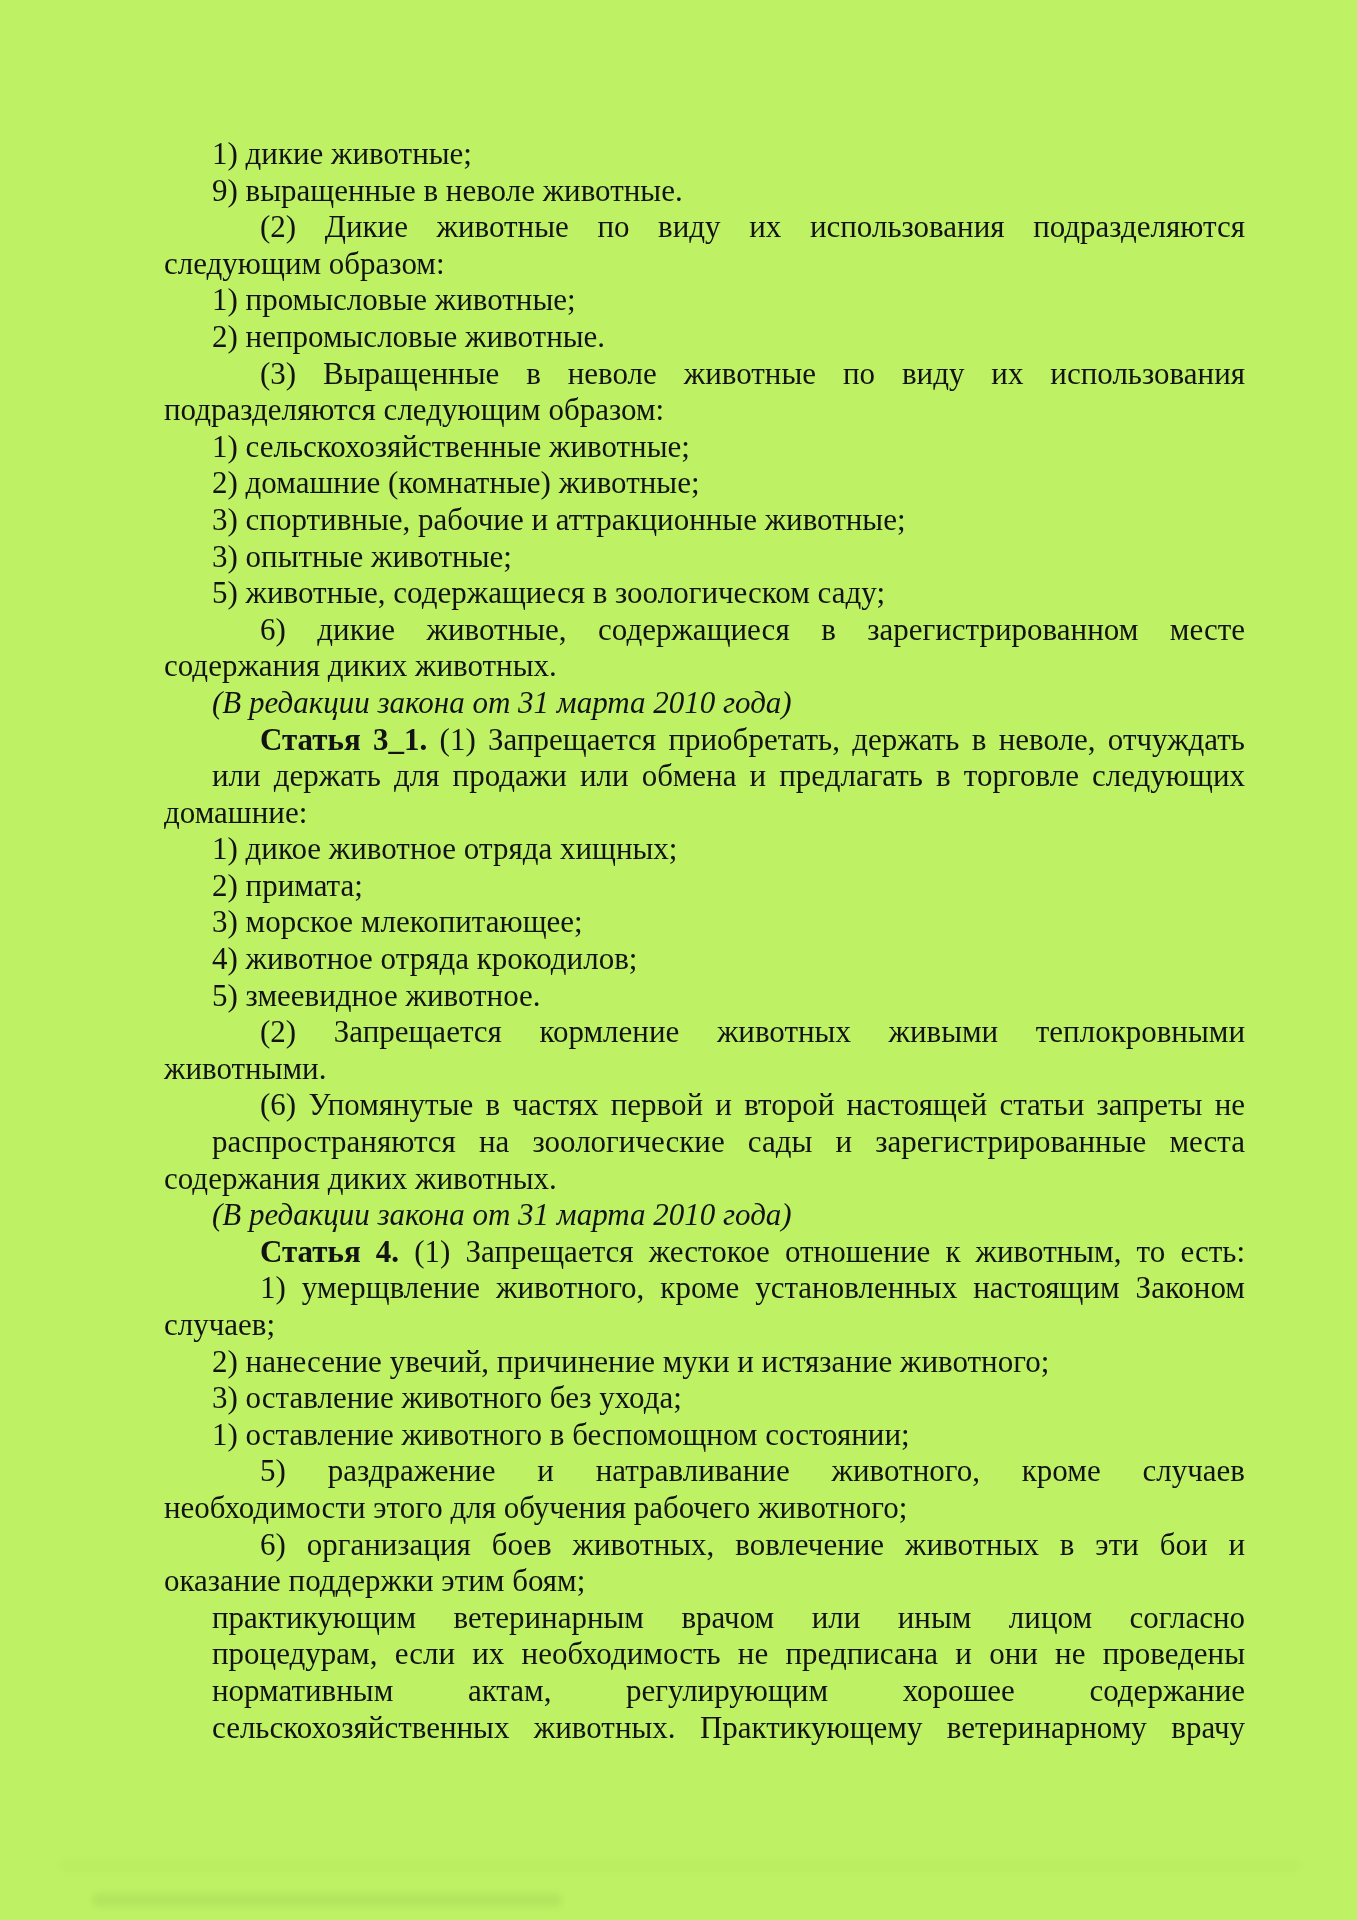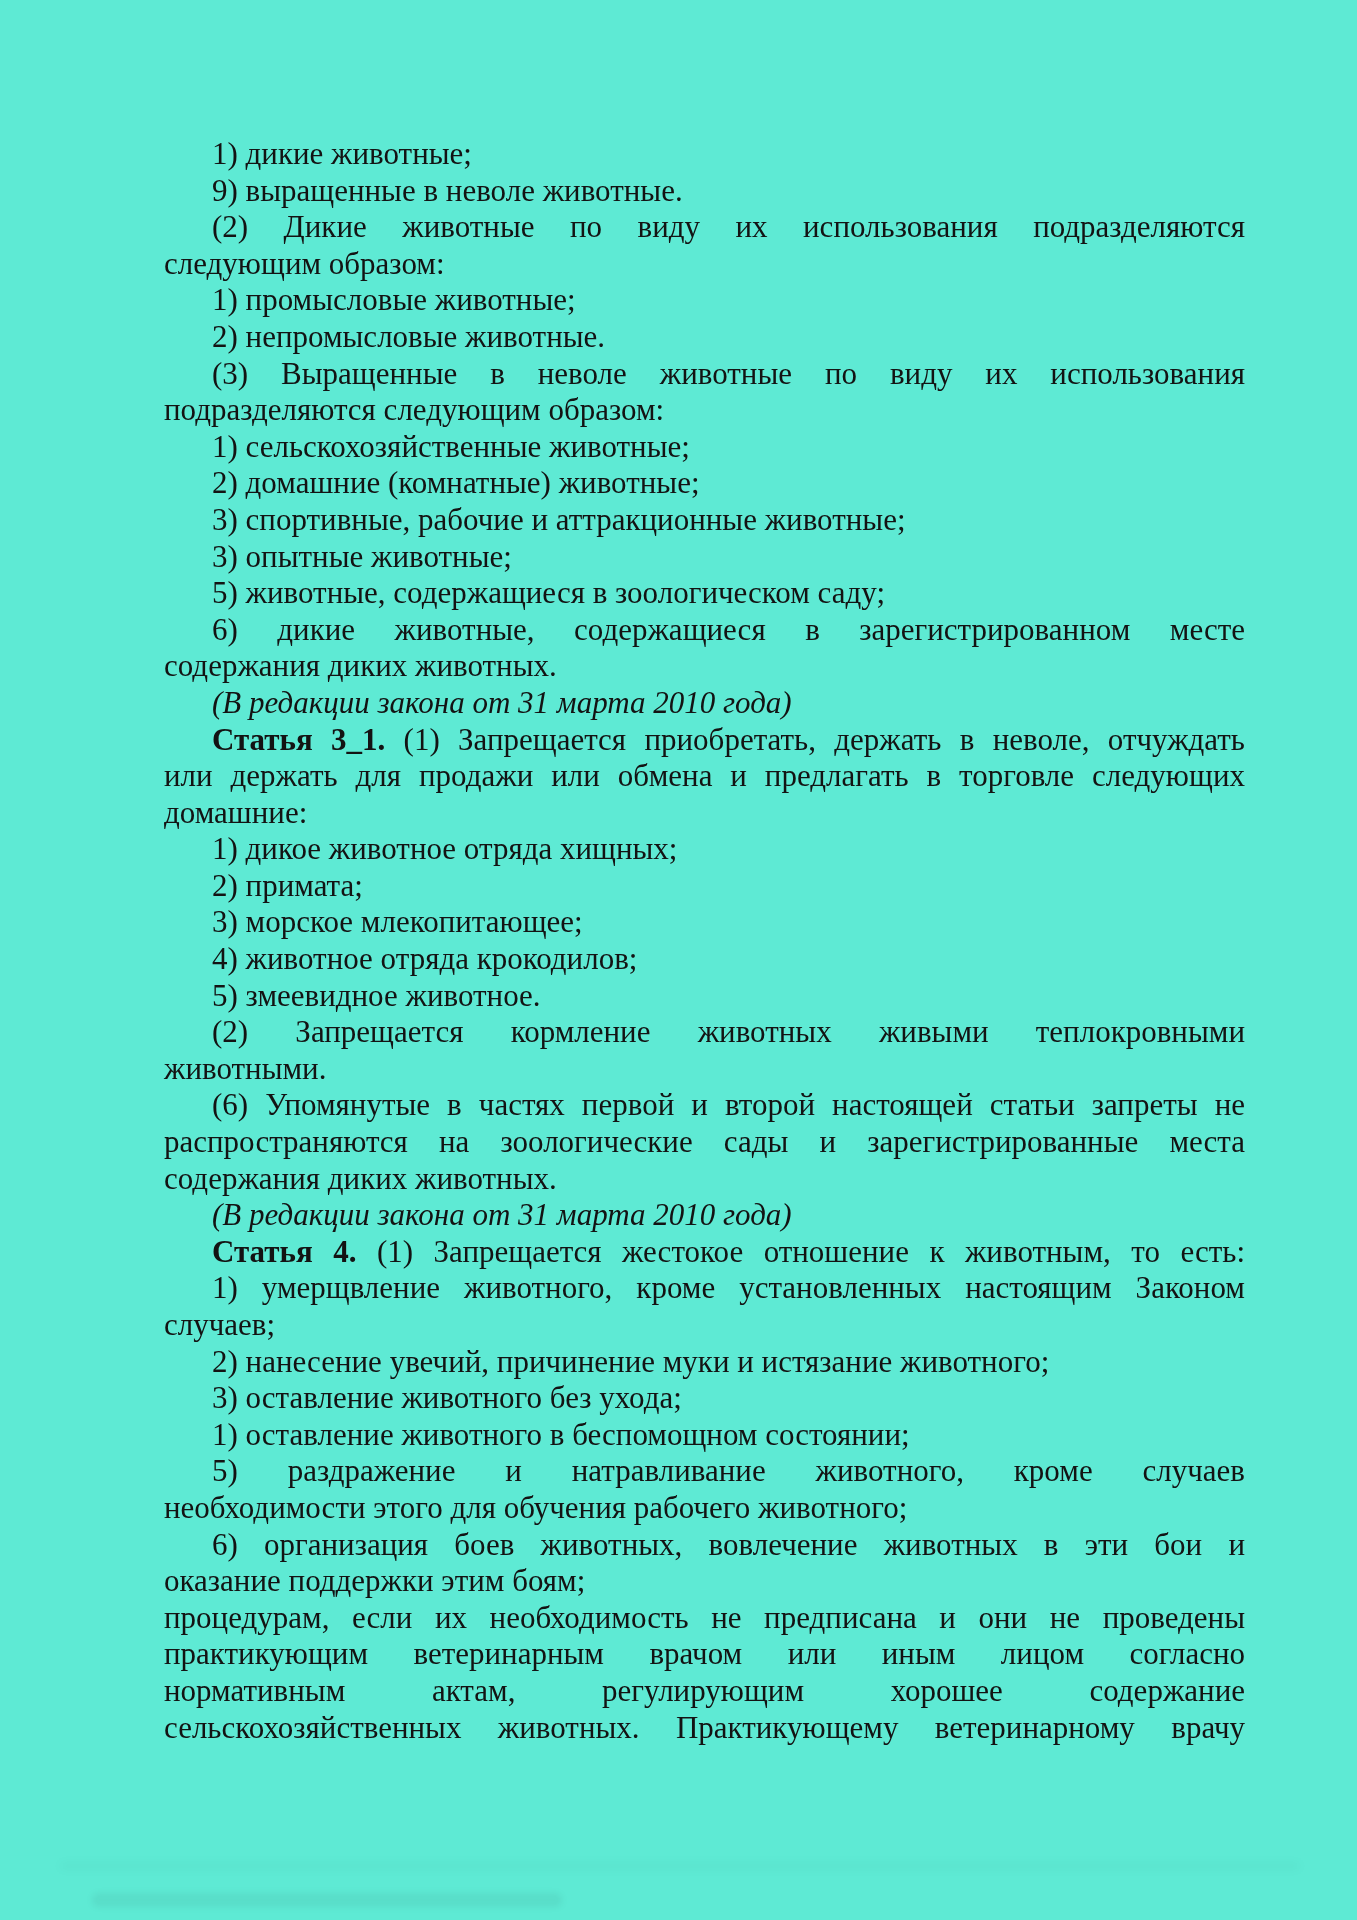"1) дикие животные;" .page { background: #5eead4 -> #bef264 }
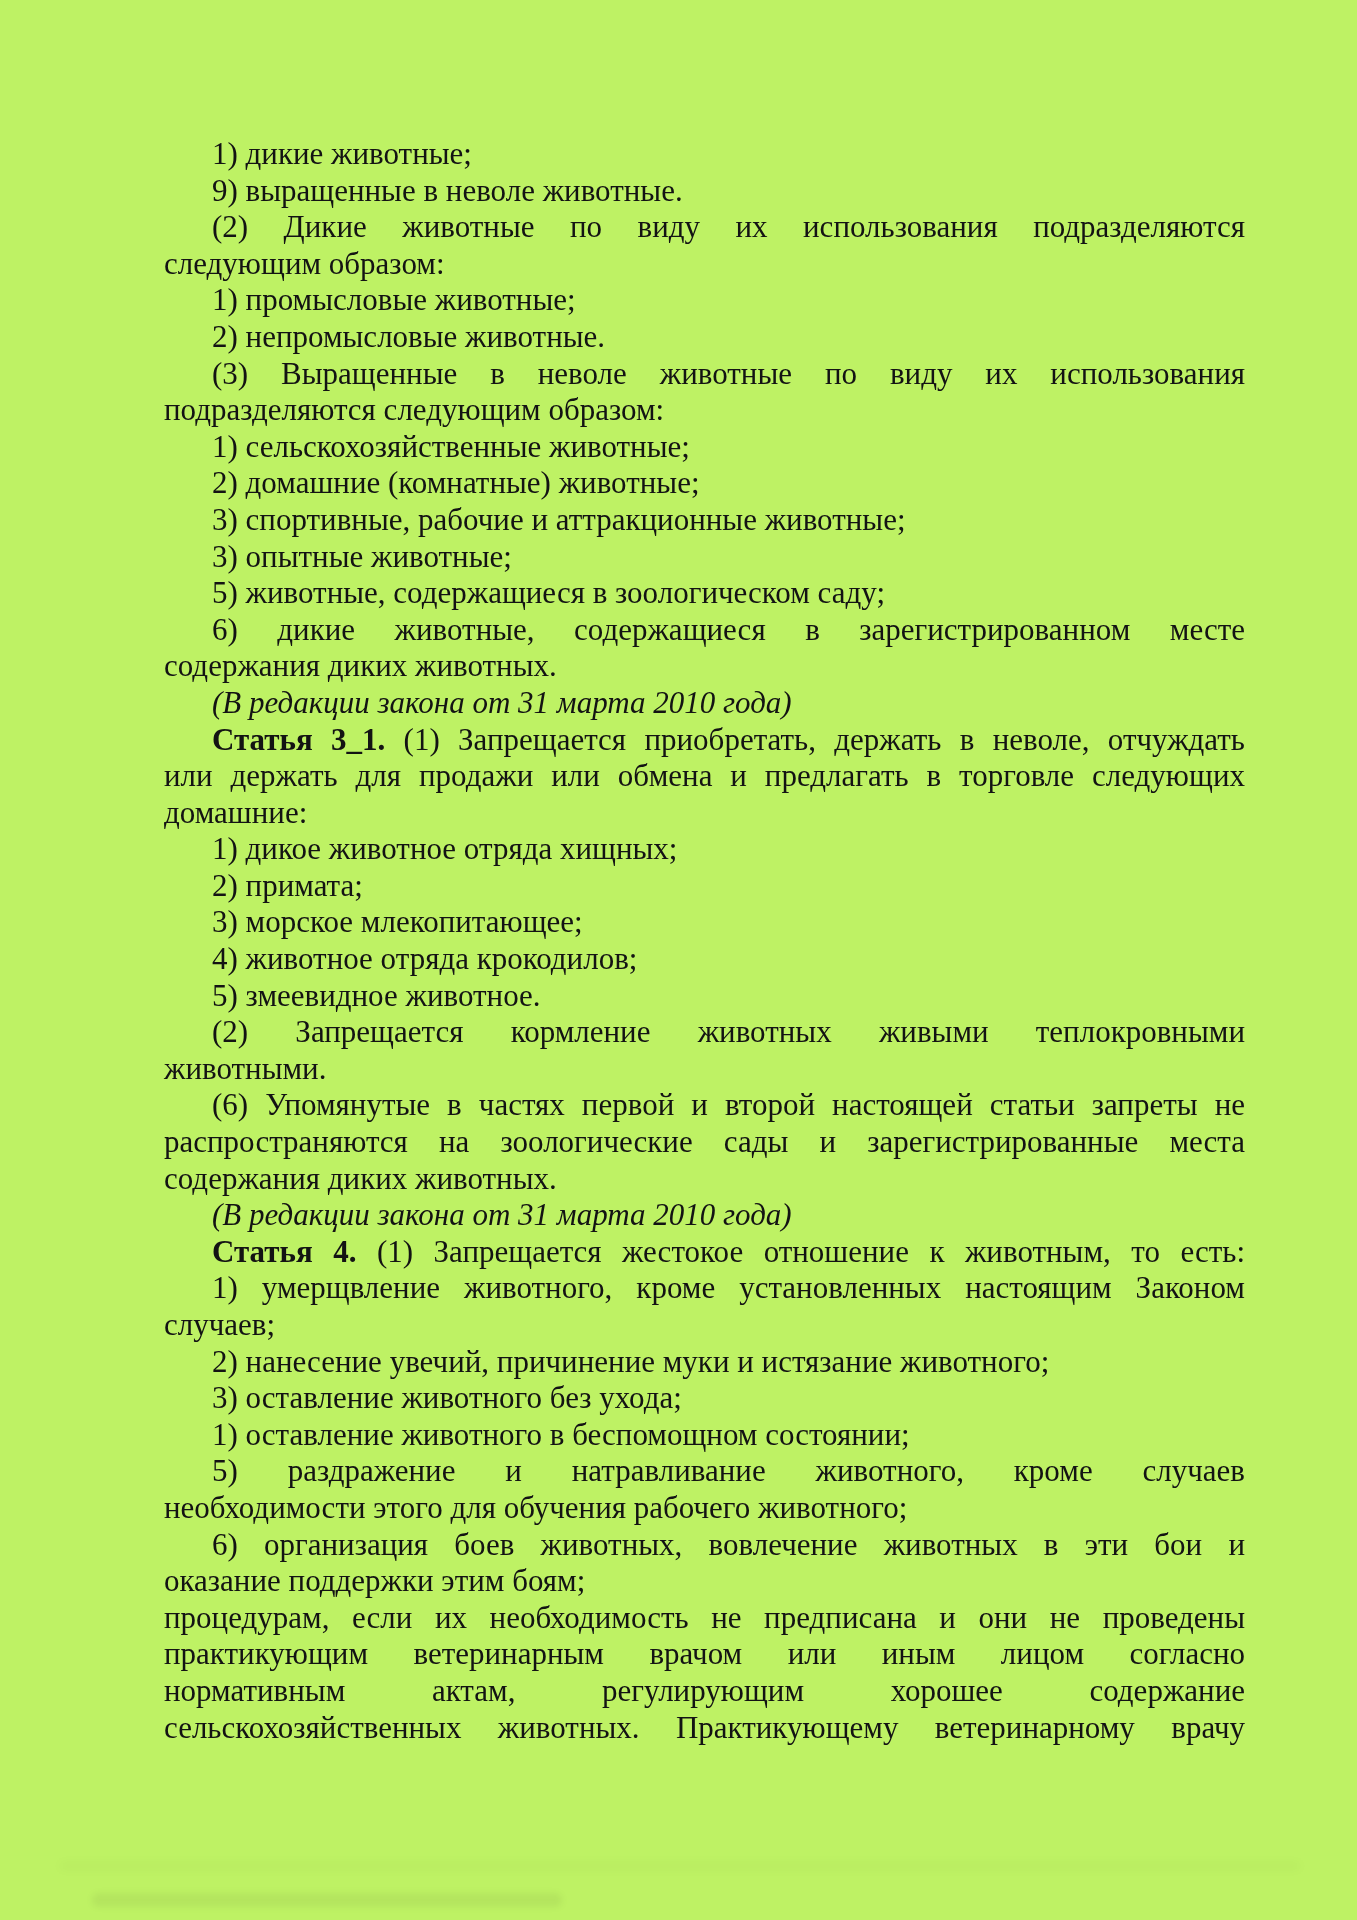"(2) Дикие животные по виду" .line.fill { margin-left: none -> 48px }
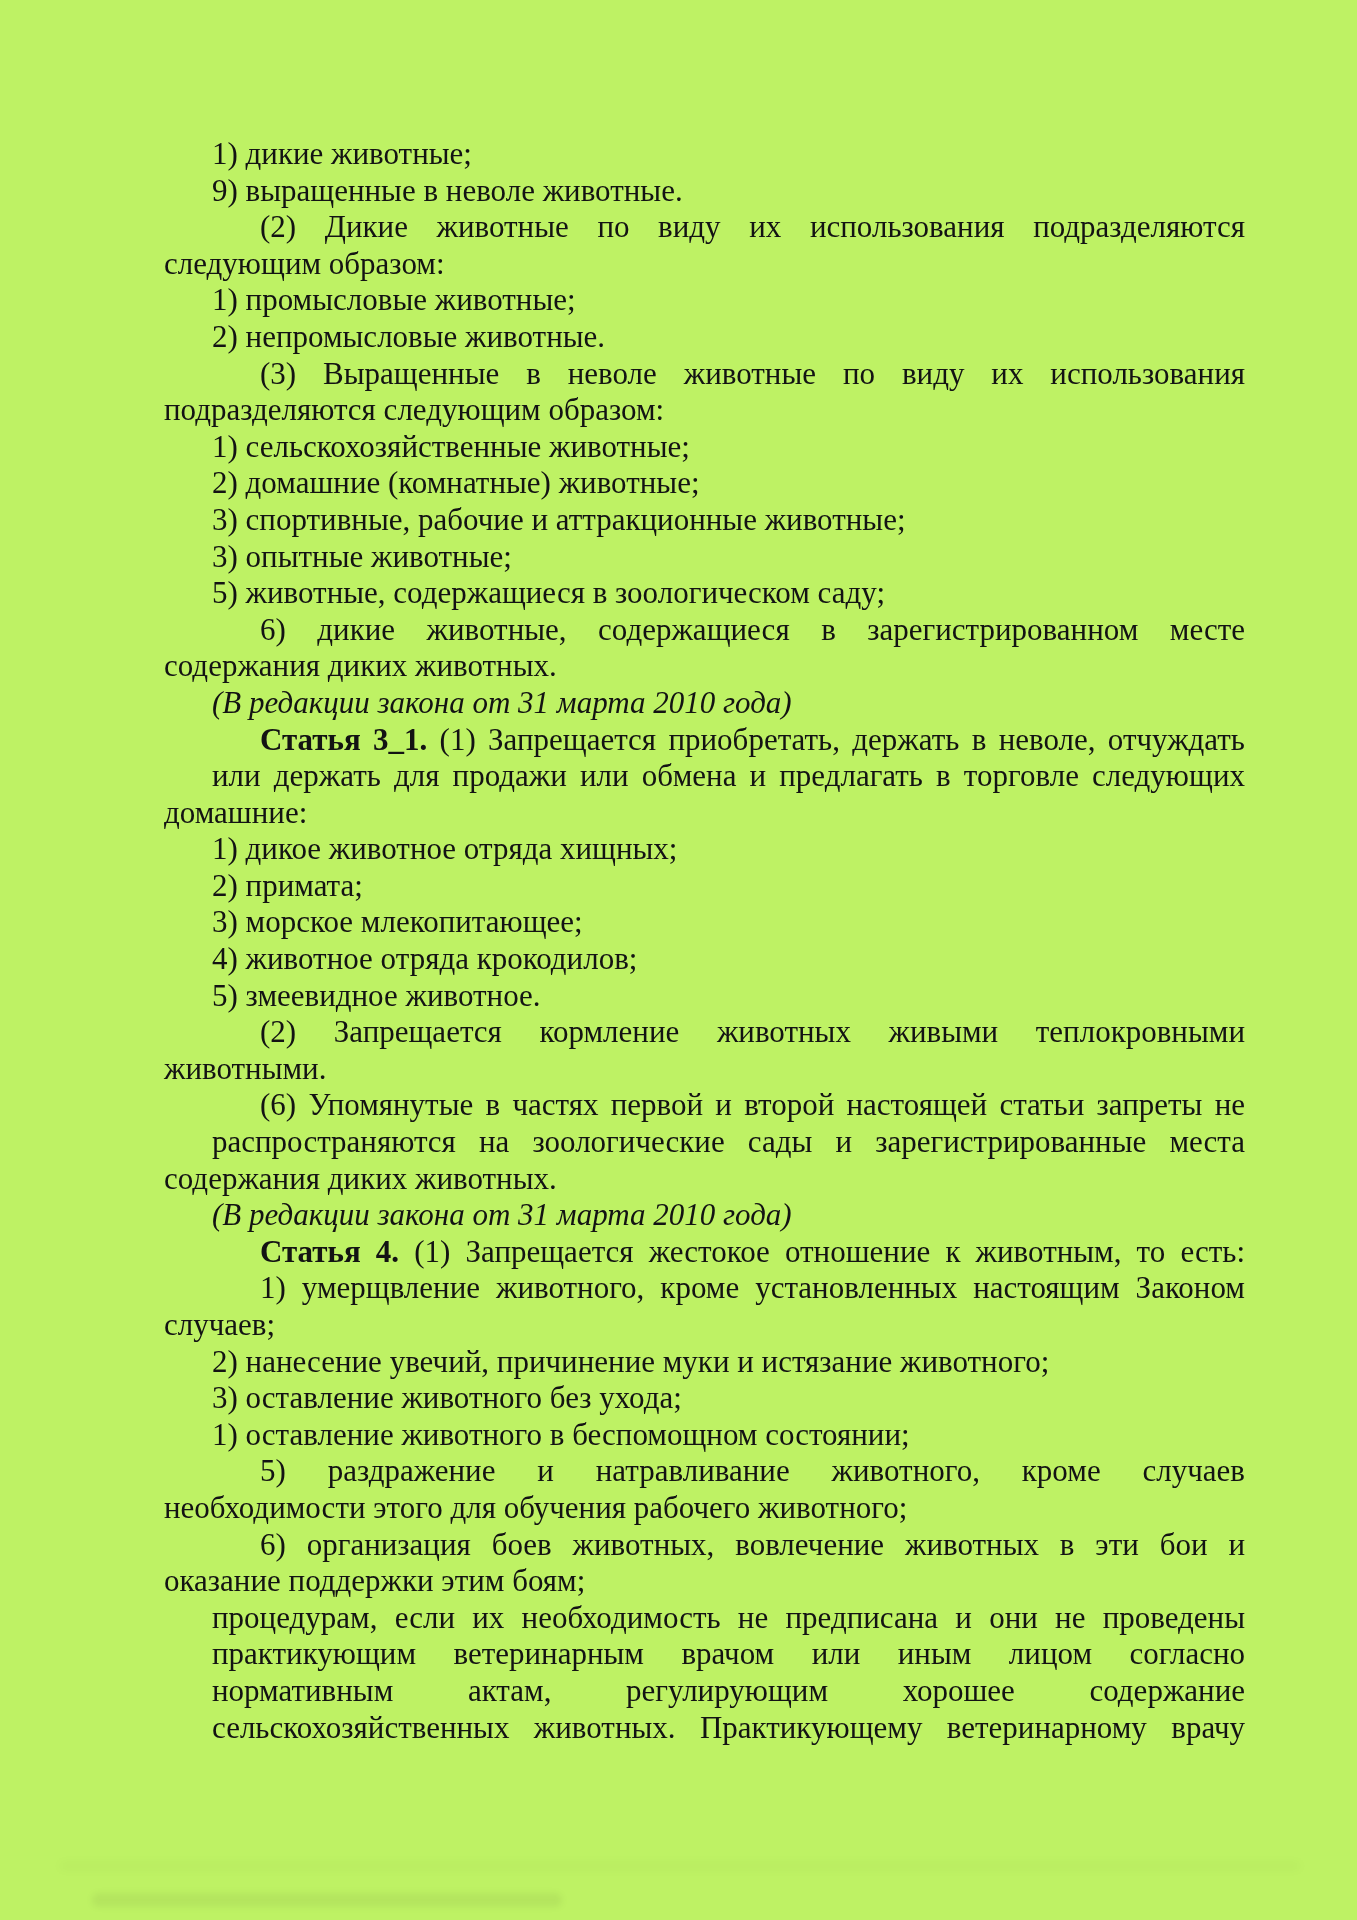"процедурам, если их необходимость не" div.line { order: before "практикующим ветеринарным врачом или" -> after "практикующим ветеринарным врачом или" }
